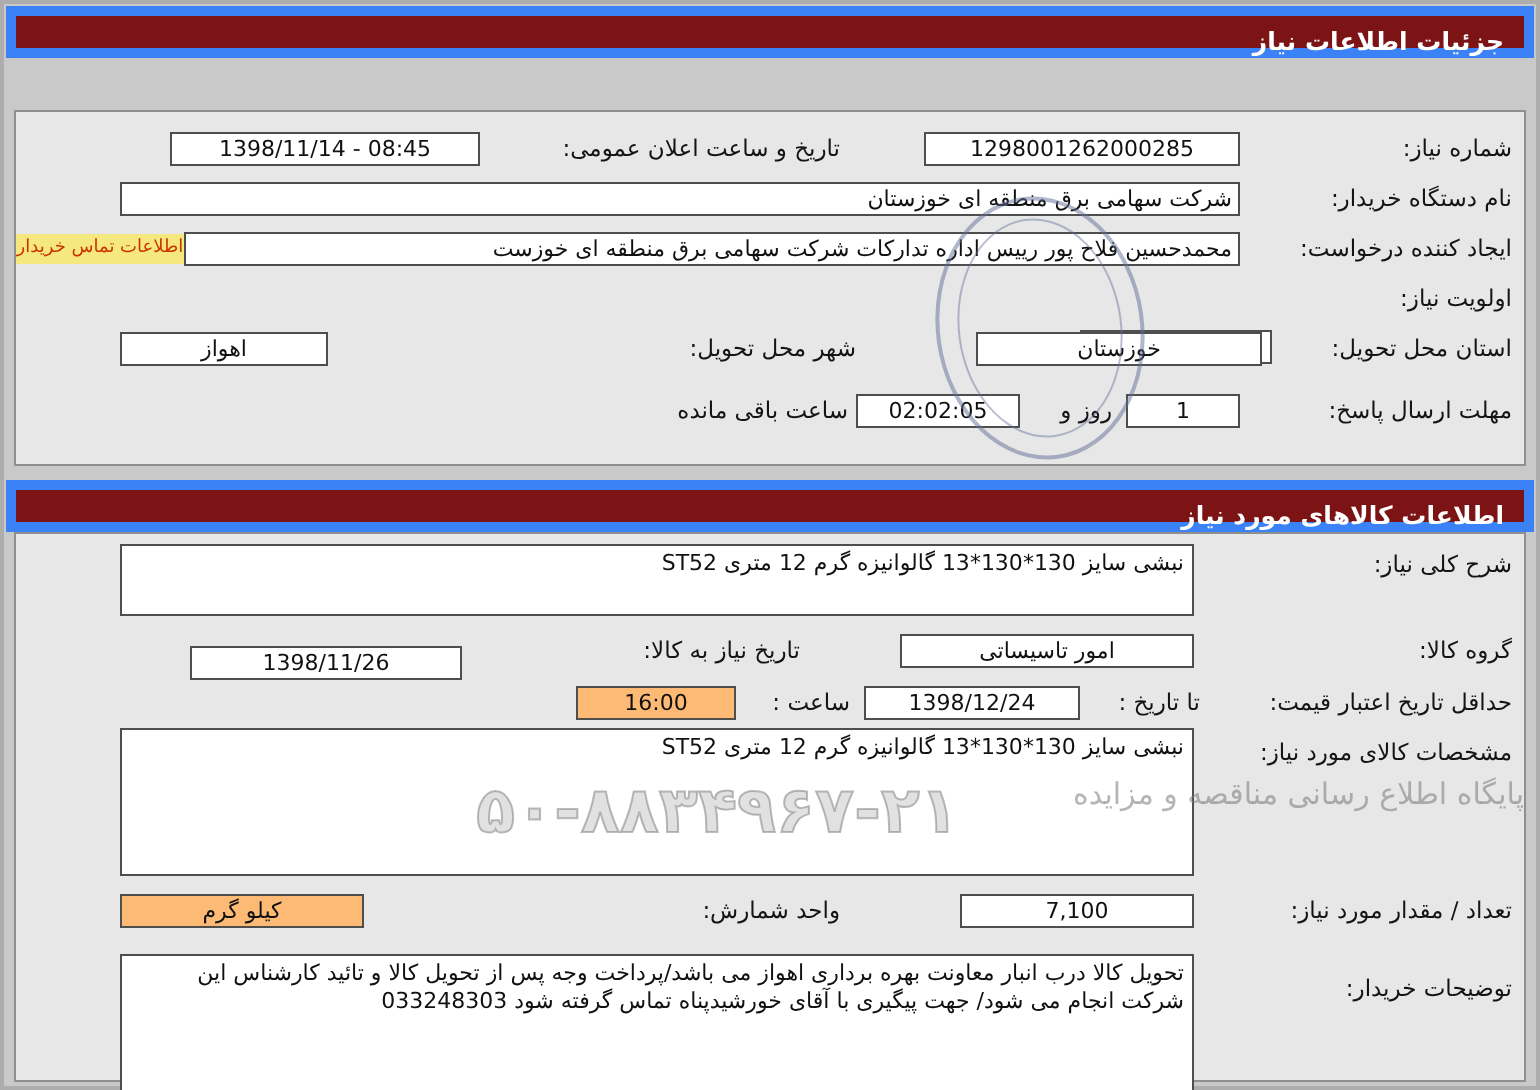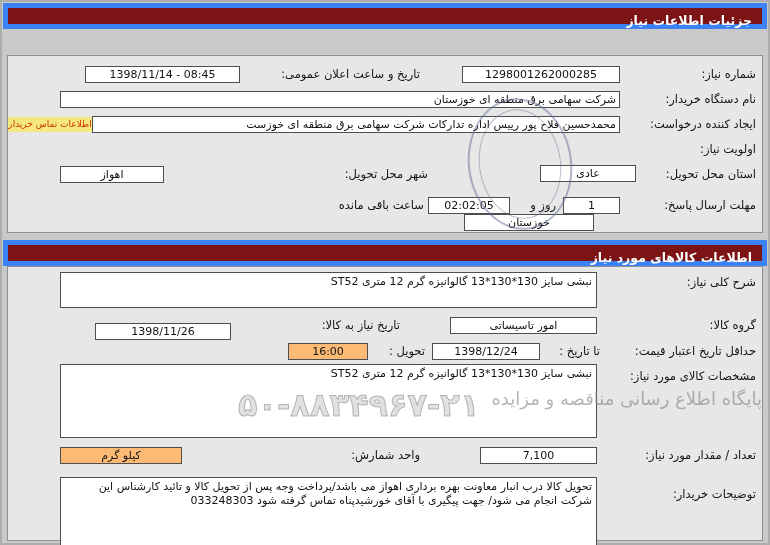"خوزستان" div.box { left: 464px -> 488px; margin-top: 48px -> none; width: 130px -> 143px }
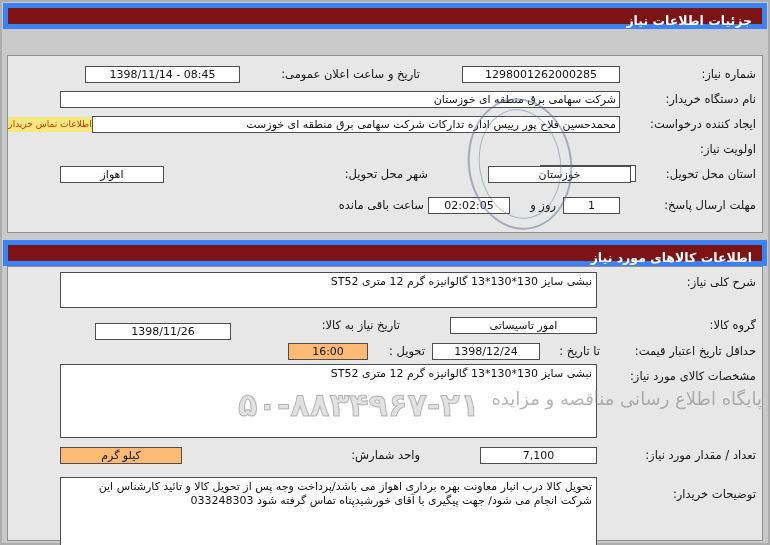"تحویل :" span.lbl { text: تحویل -> ساعت }
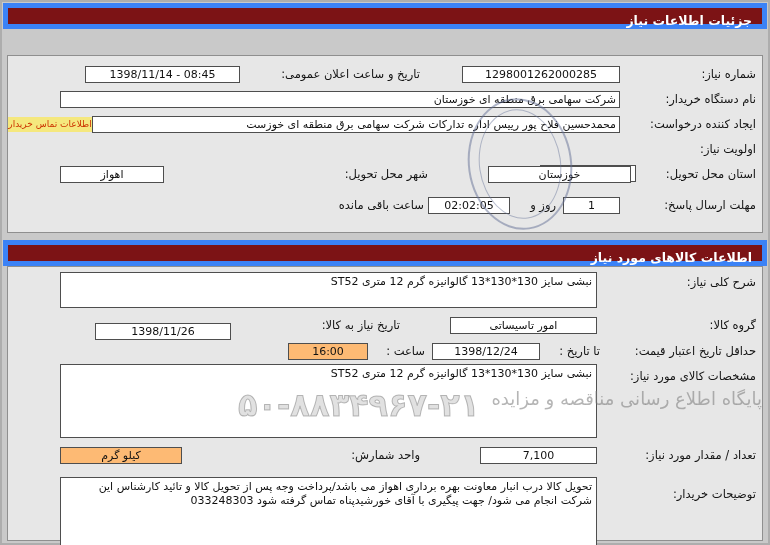"پایگاه اطلاع رسانی مناقصه و" .wm-tagline { font-size: 18px -> 15px }
